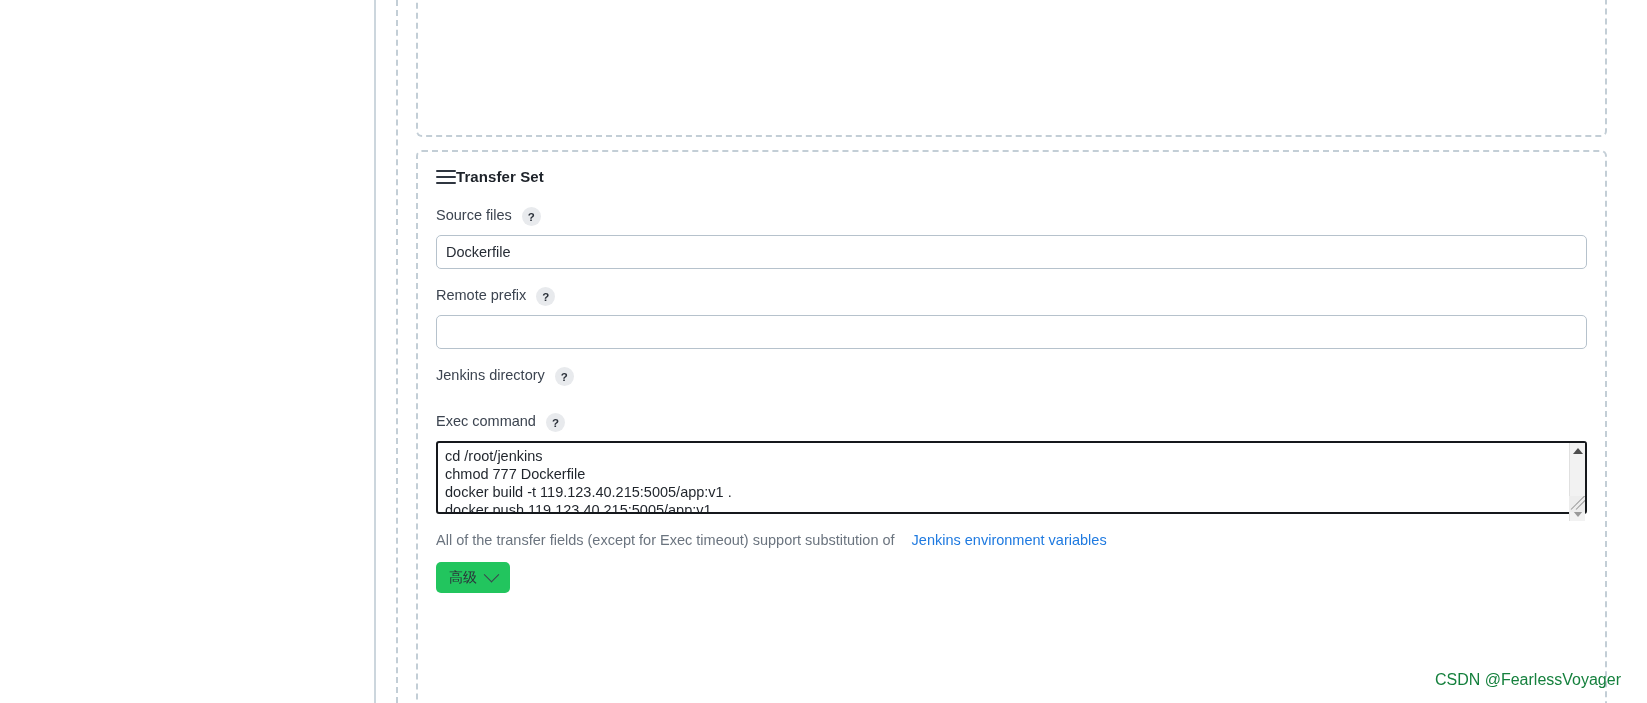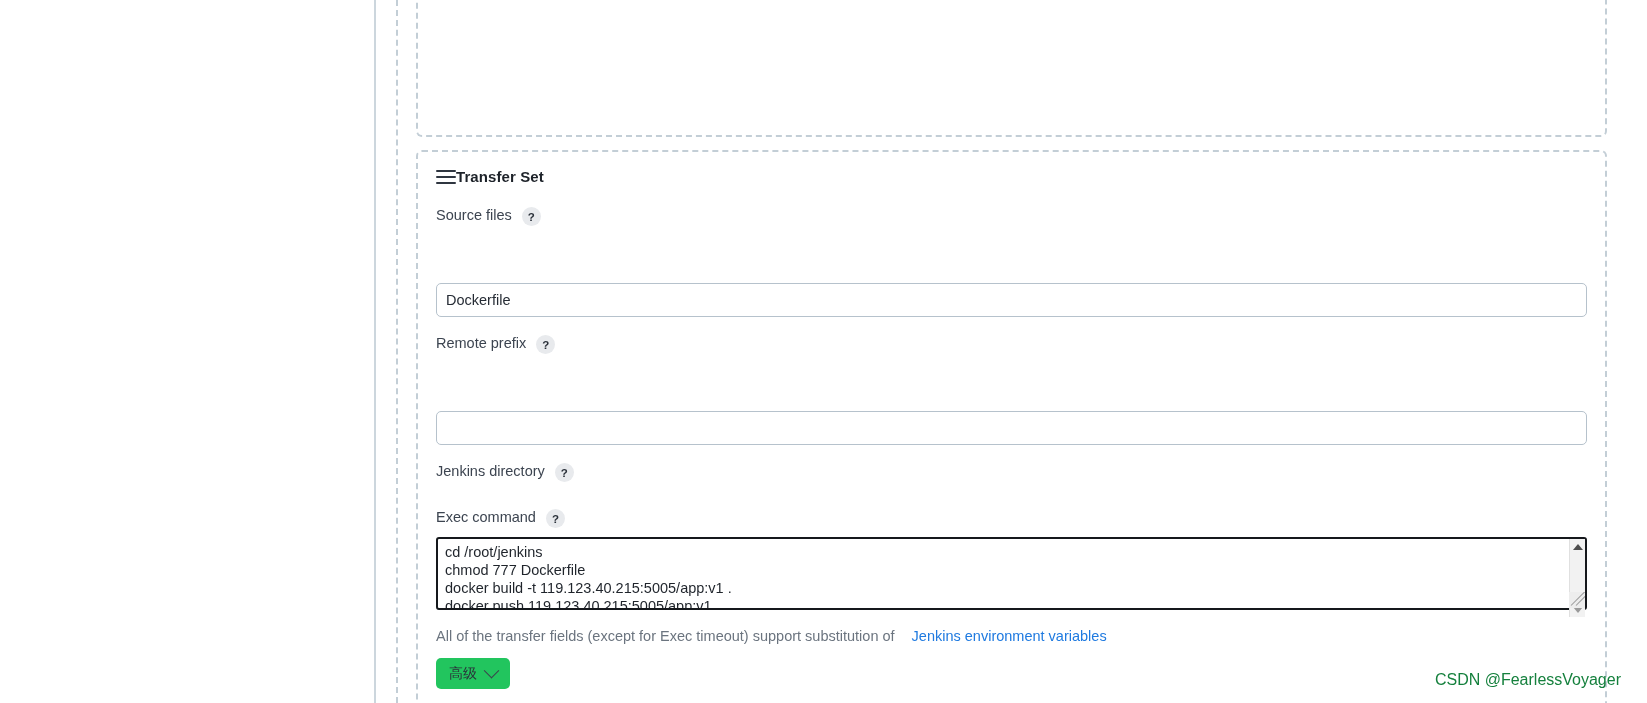"Dockerfile" .text-input { margin-top: 48px -> none }
